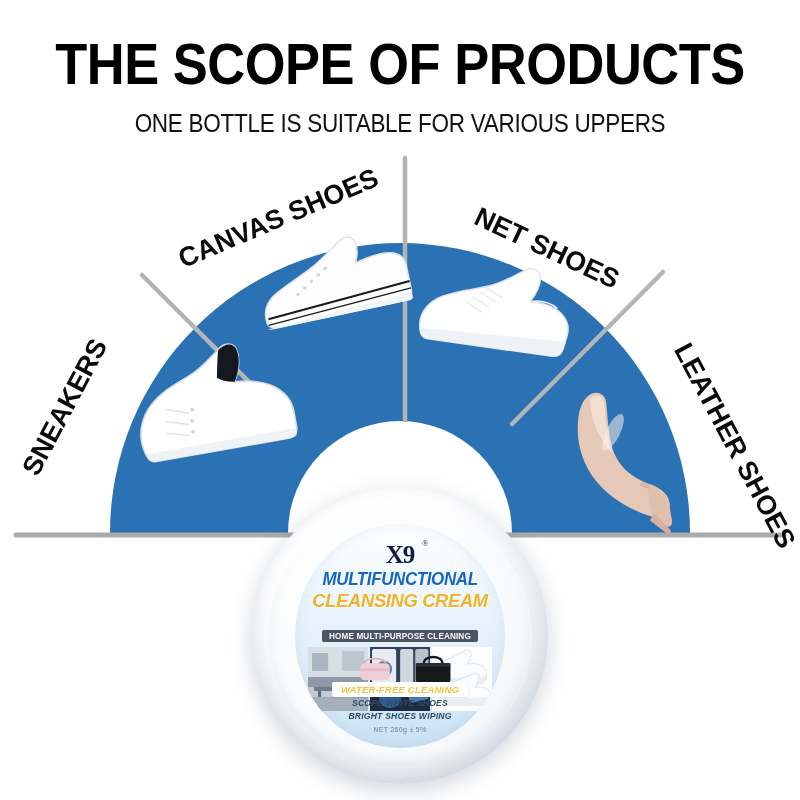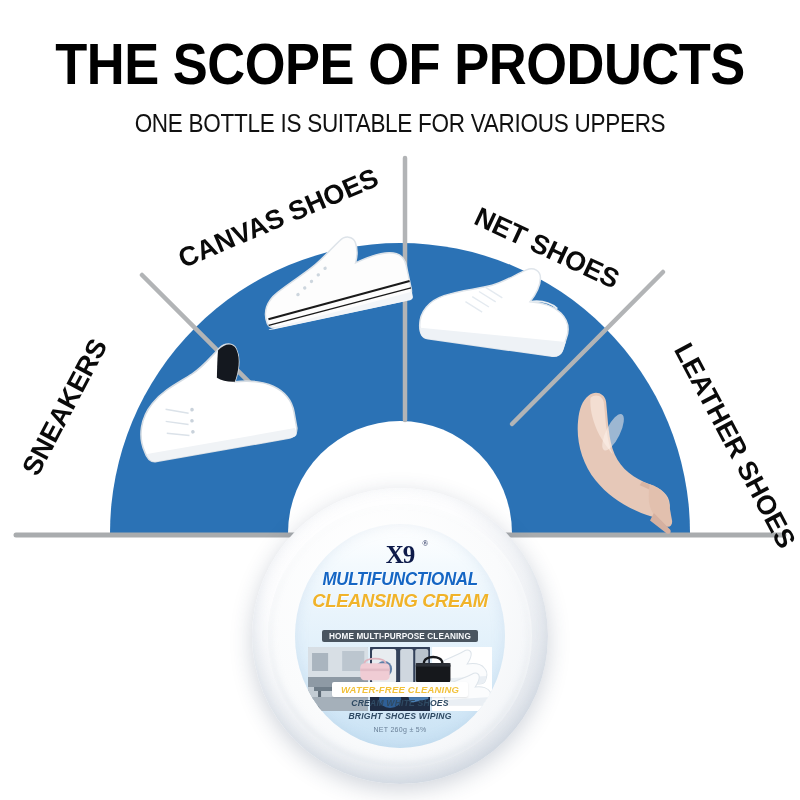"CREAM WHITE SHOES" div.ft1 { text: CREAM -> SCOPE }
